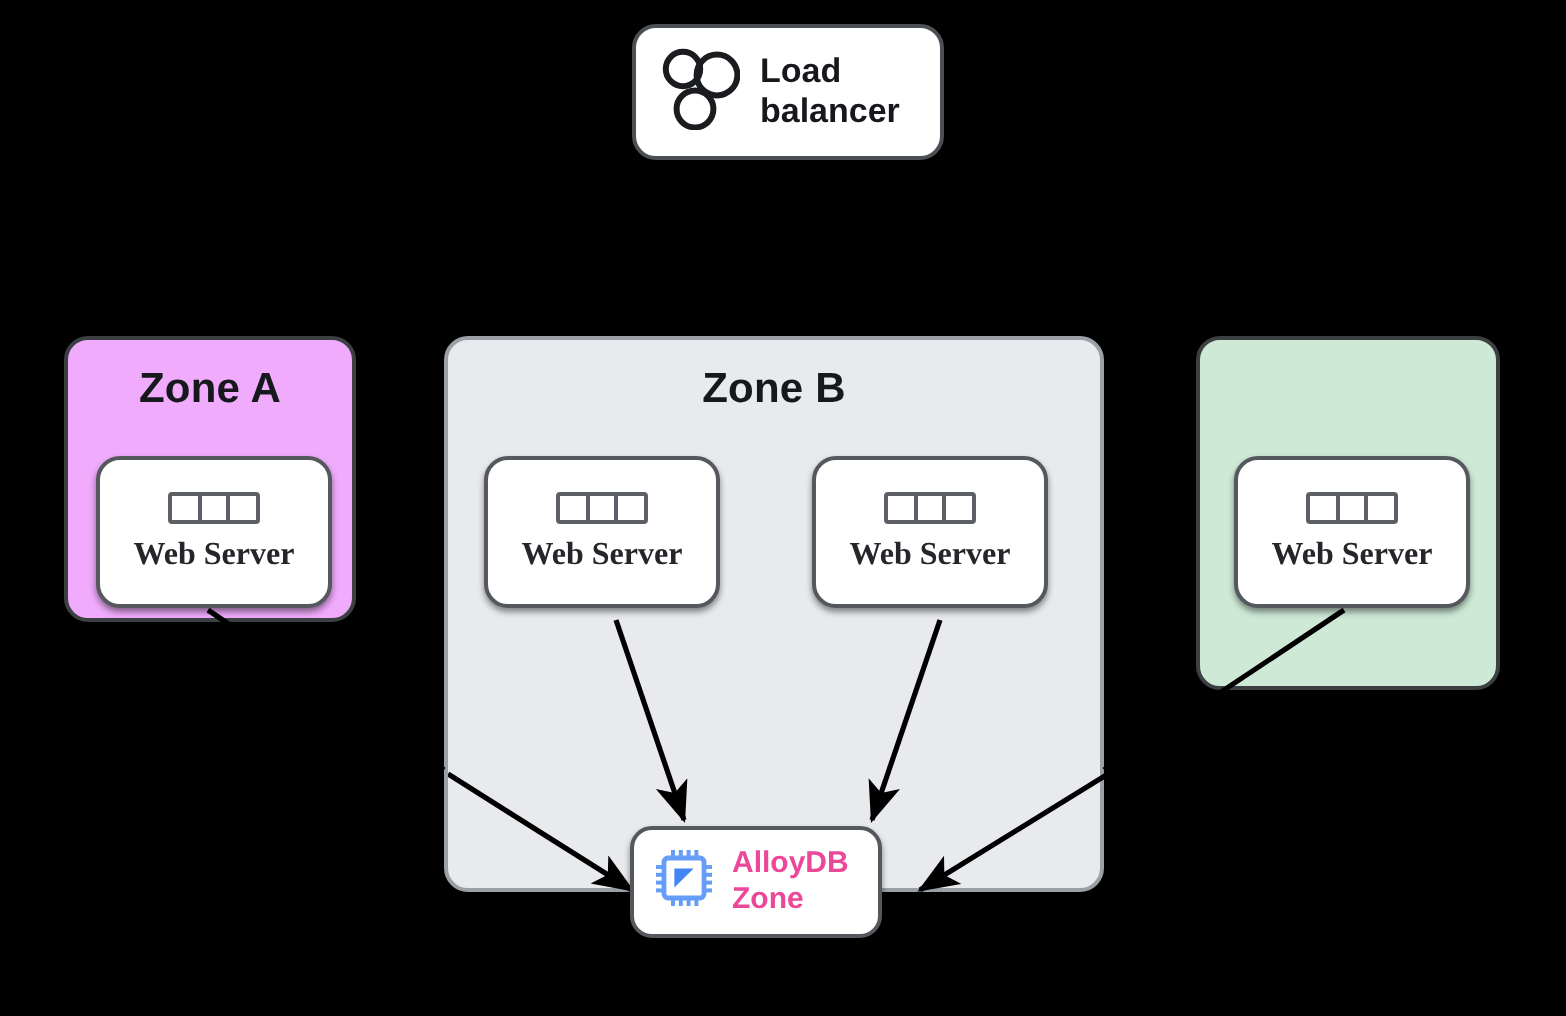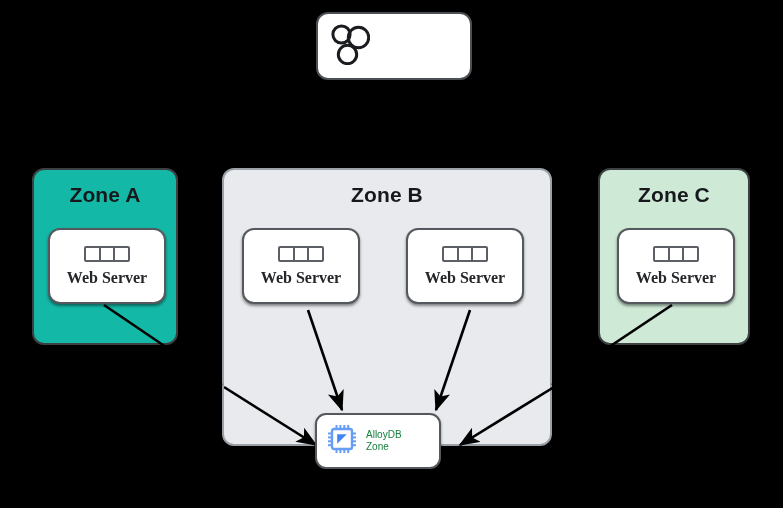"Load" div { html: none -> <div> <div>Load</div> <div>balancer</div> </div> }
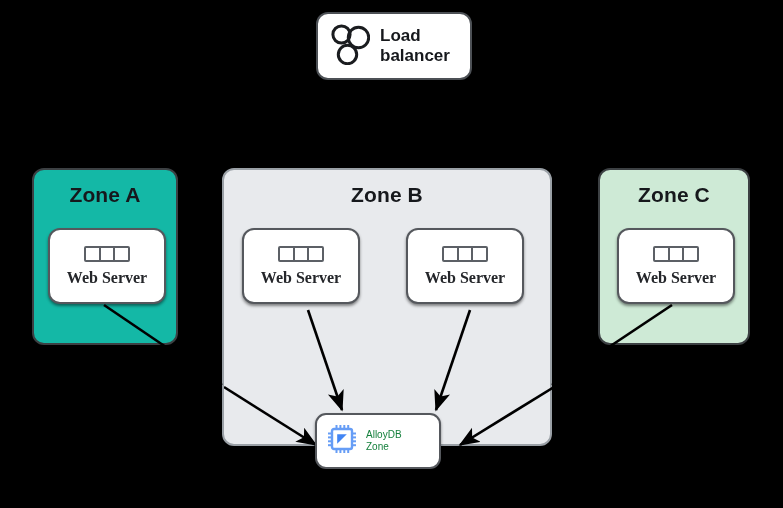"Zone A" div.zone { background: #14b8a6 -> #f0abfc; height: 177px -> 143px }
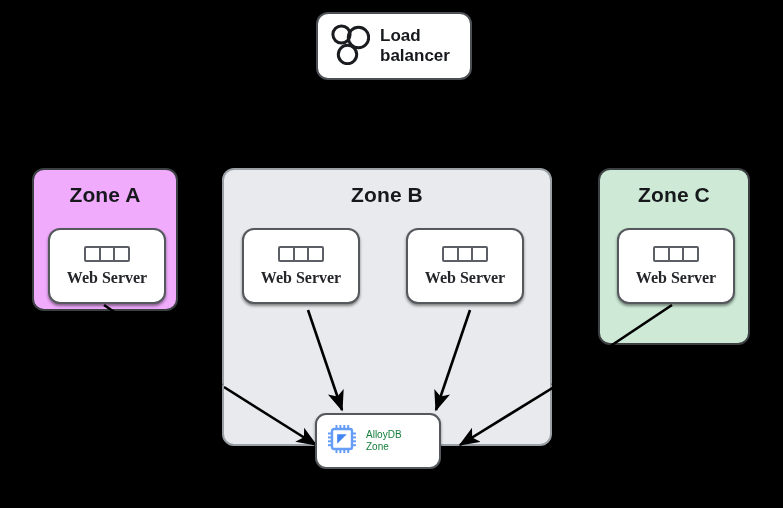"Zone C" div.zone-label { html: <div>Zone C</div> -> none }
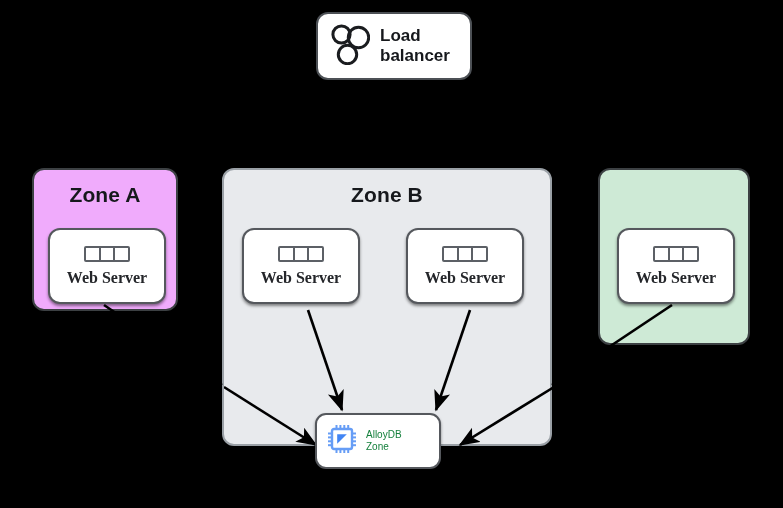"AlloyDB" #alloydb-text { color: #15803d -> #ec4899; font-size: 10px -> 15px; font-weight: normal -> bold }
